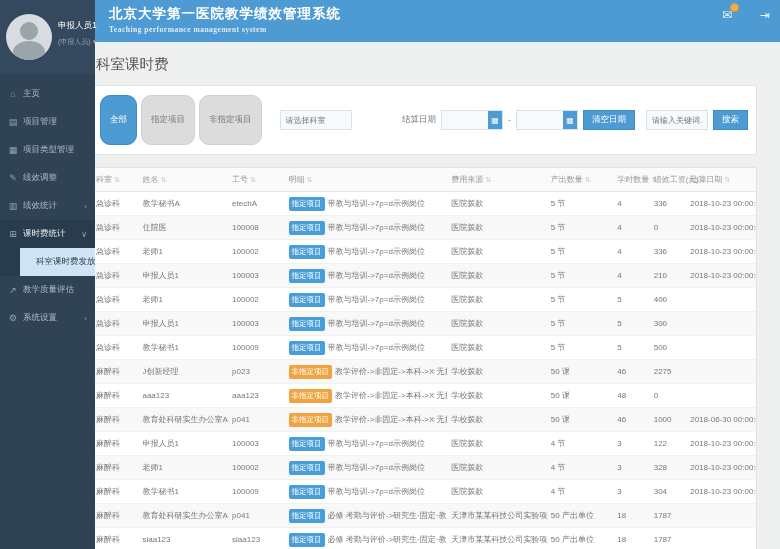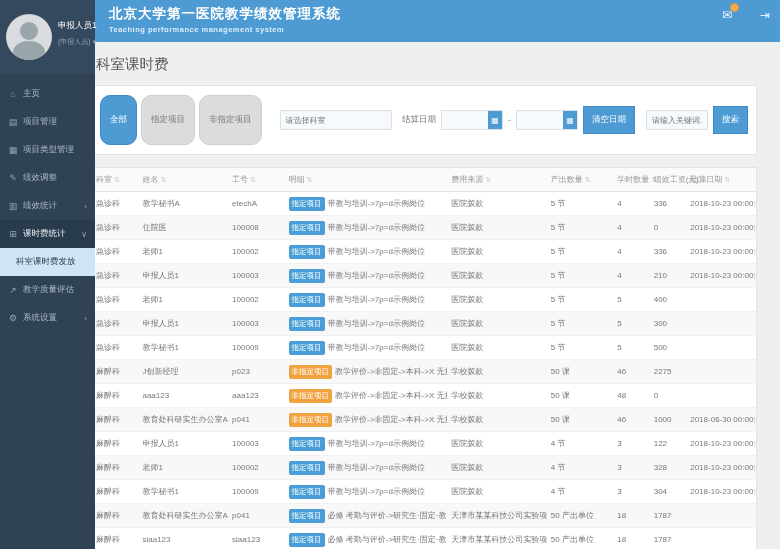"北京大学第一医院教学绩效管理系统" .brand { font-family: none -> Liberation Serif, serif }
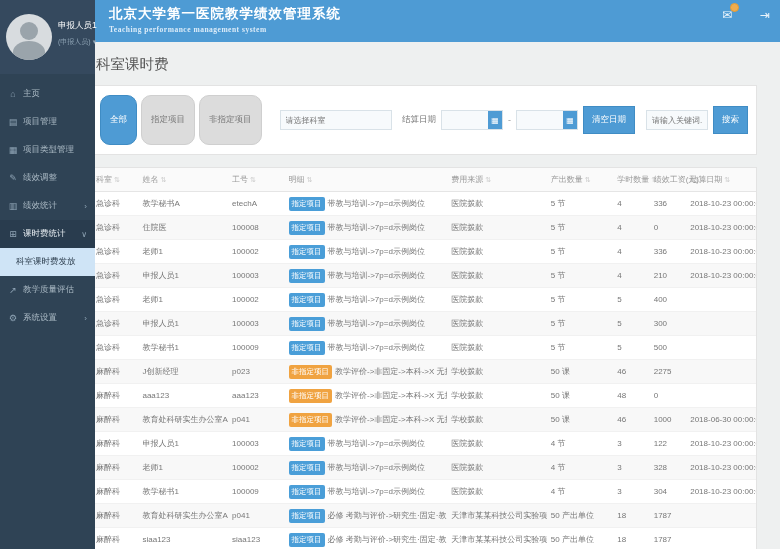"请选择科室" .dept-inp { width: 112px -> 72px }
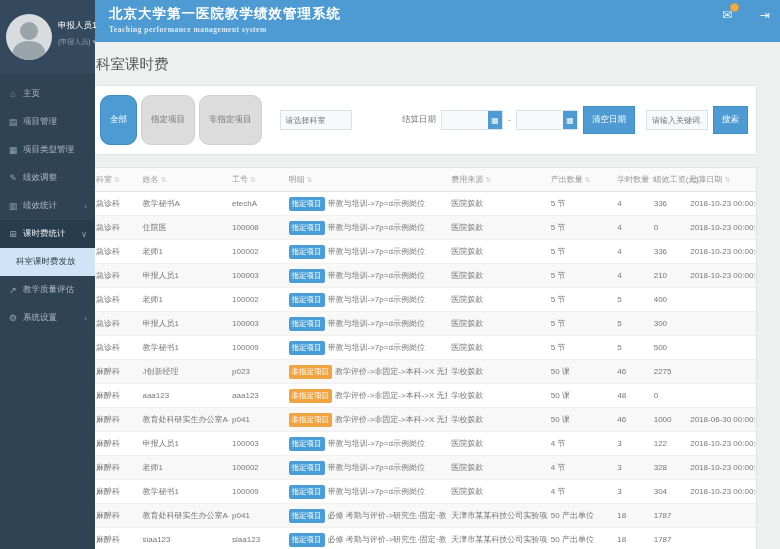"清空日期" .btn { height: 28px -> 20px }
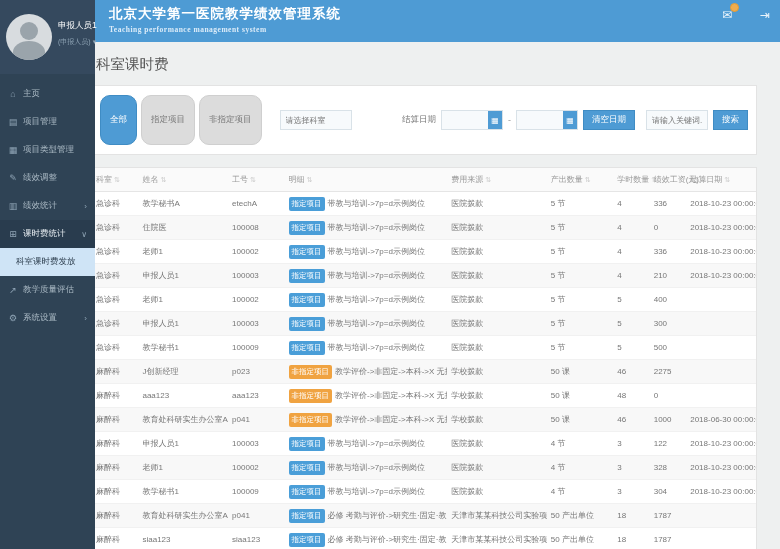"科室课时费发放" .submenu-item { margin-left: none -> 20px }
